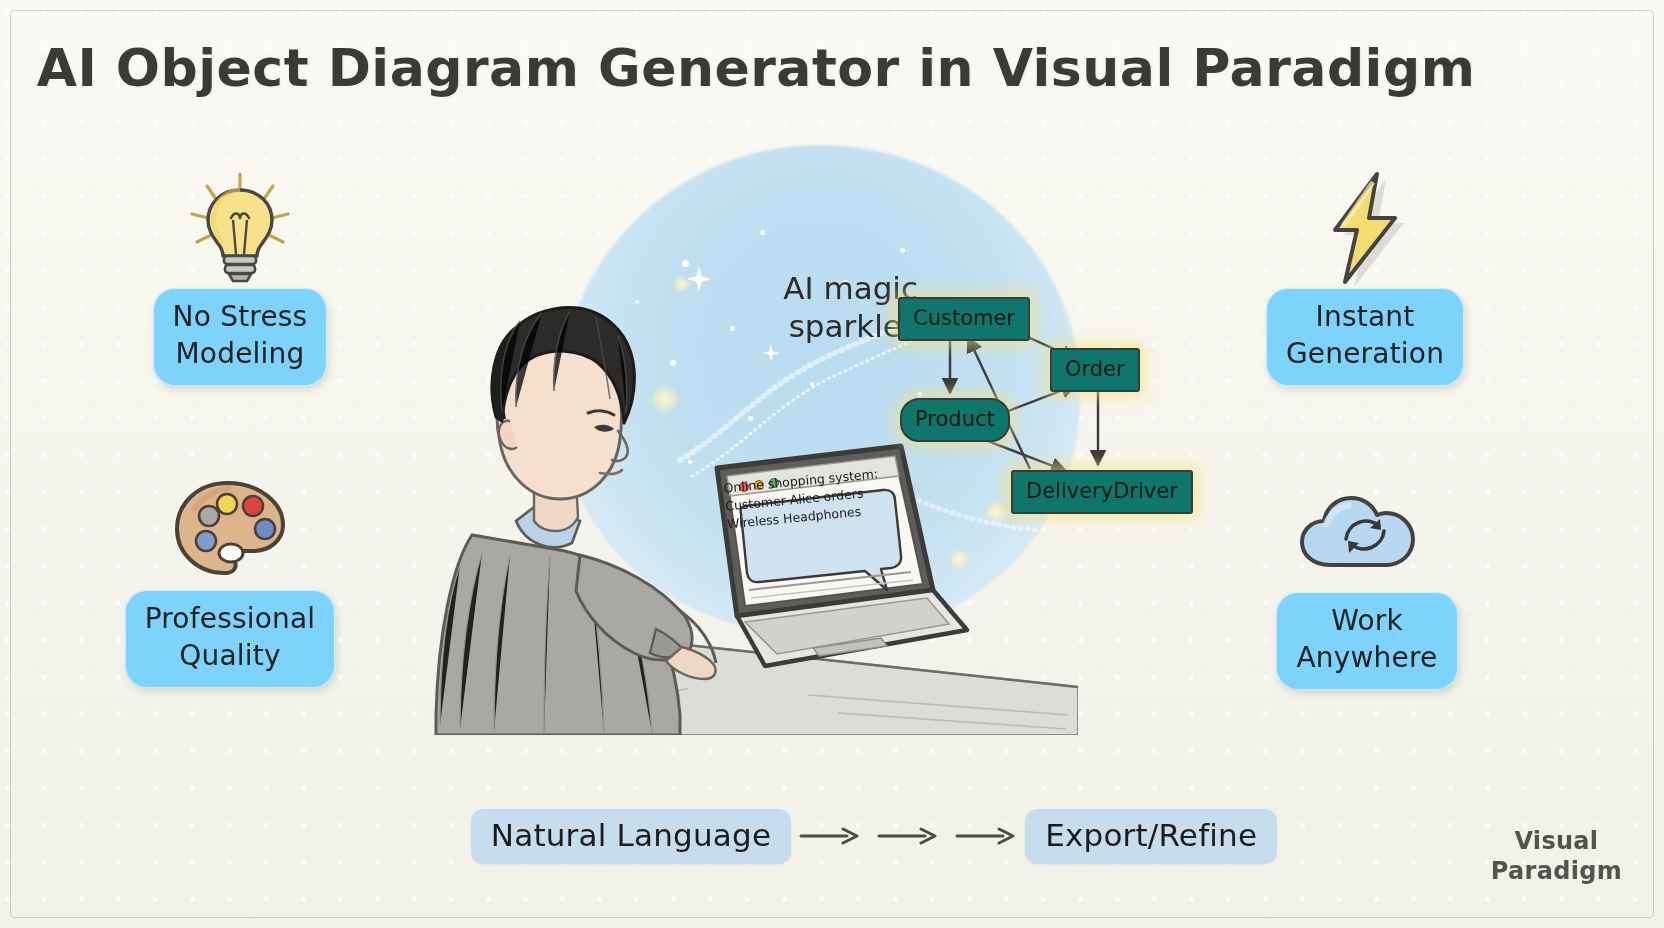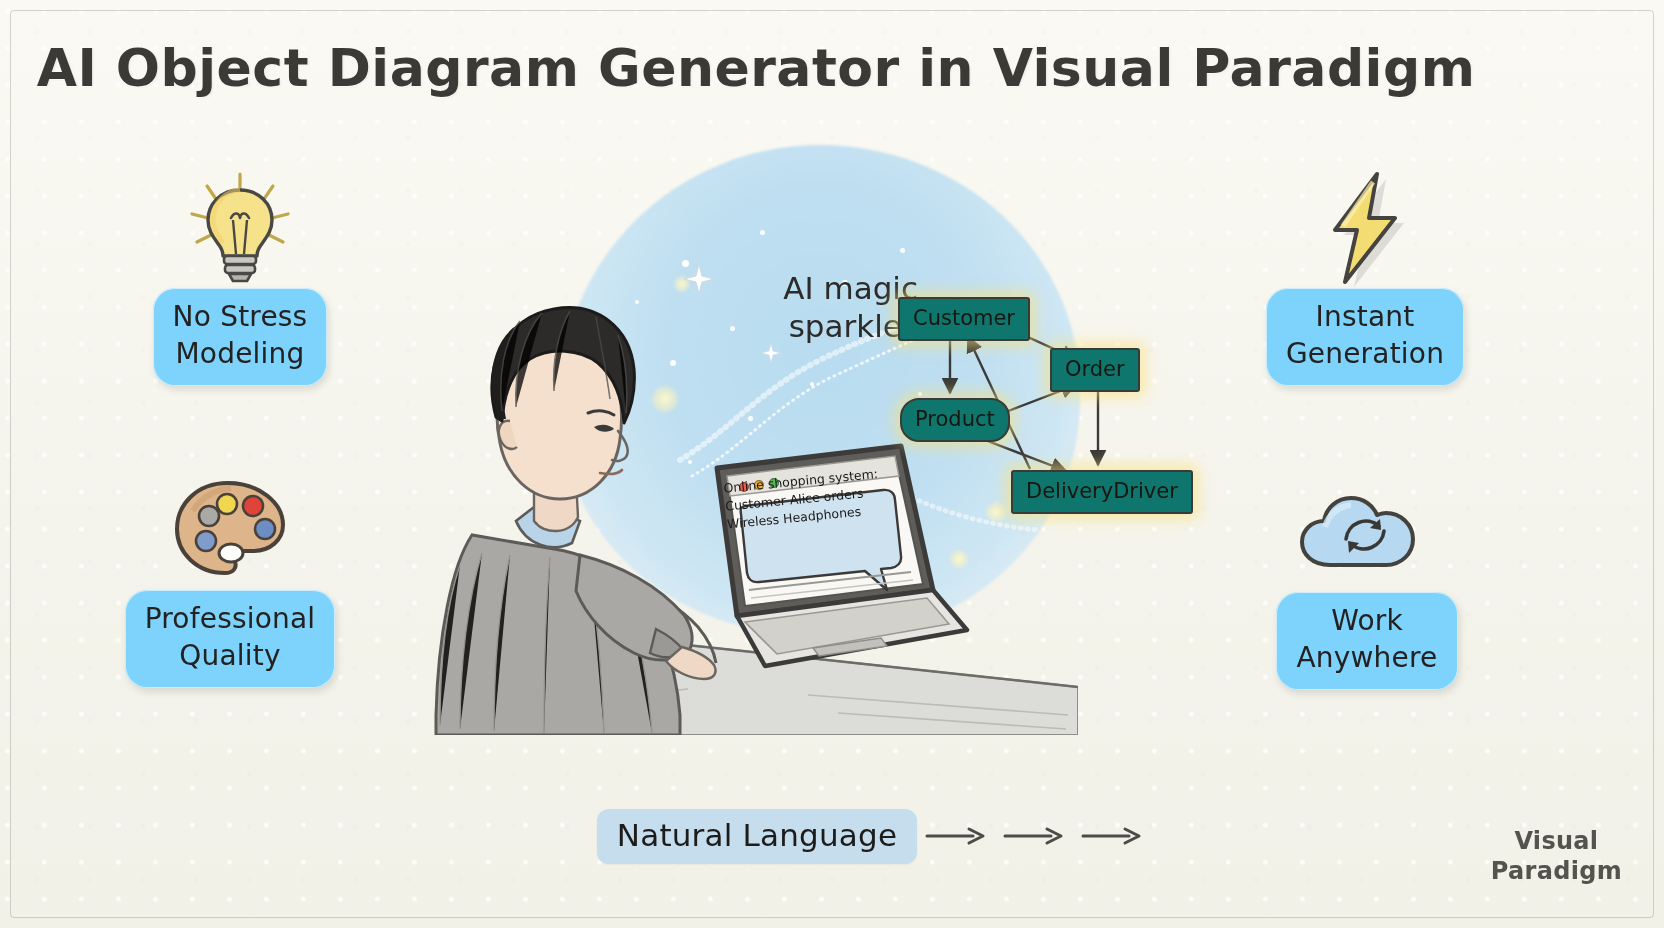"Export/Refine" div.step { html: none -> <div>Export/Refine</div> }
